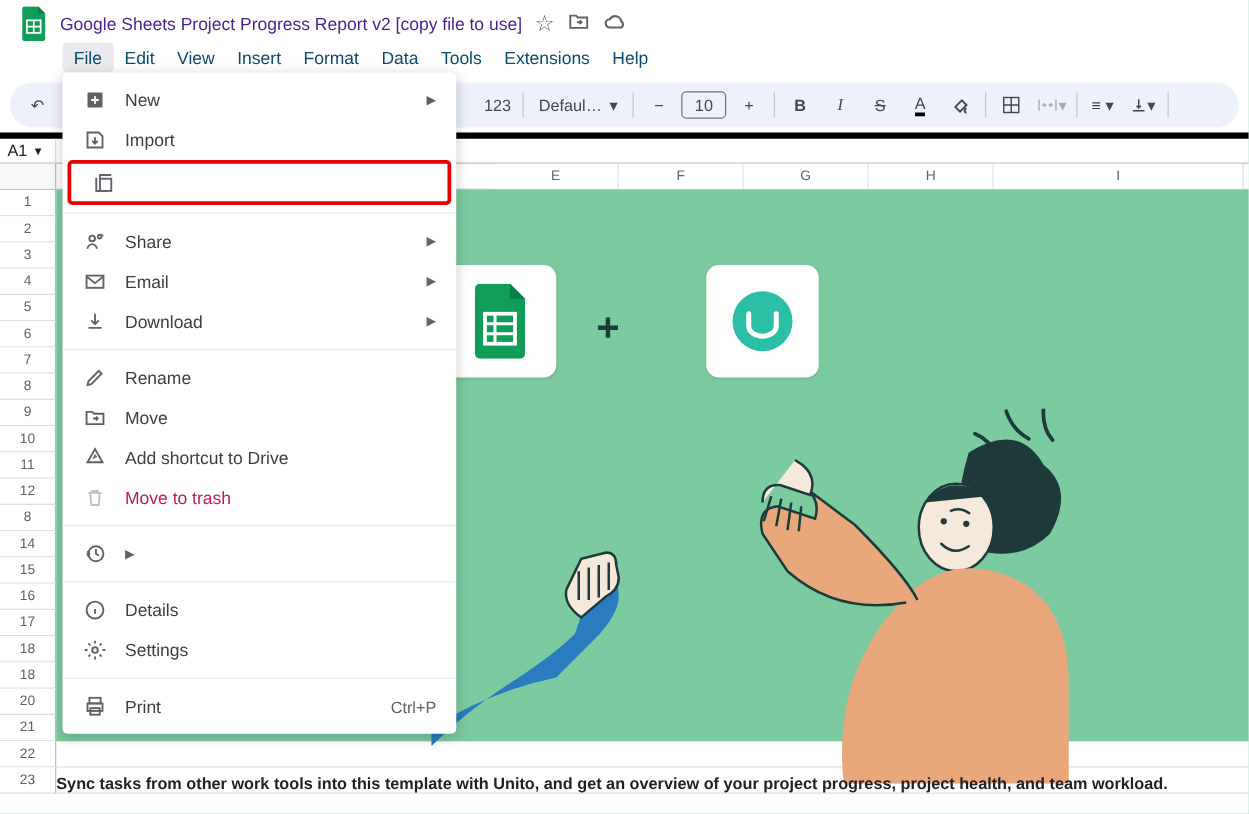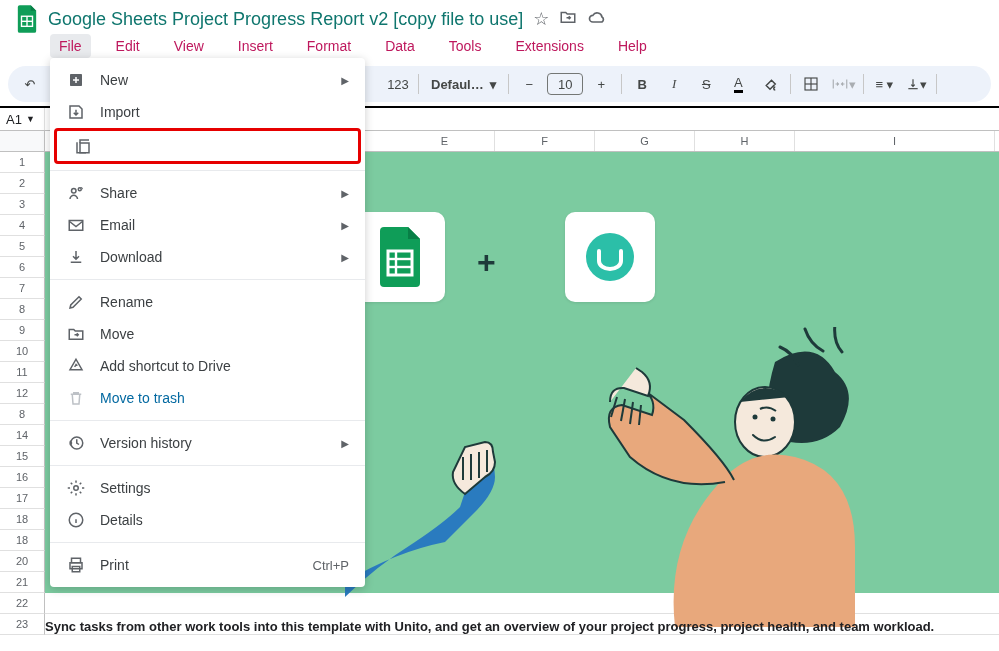"Google Sheets Project Progress Report" .doc-title { color: #0f766e -> #4c1d95; font-size: 18px -> 14px }
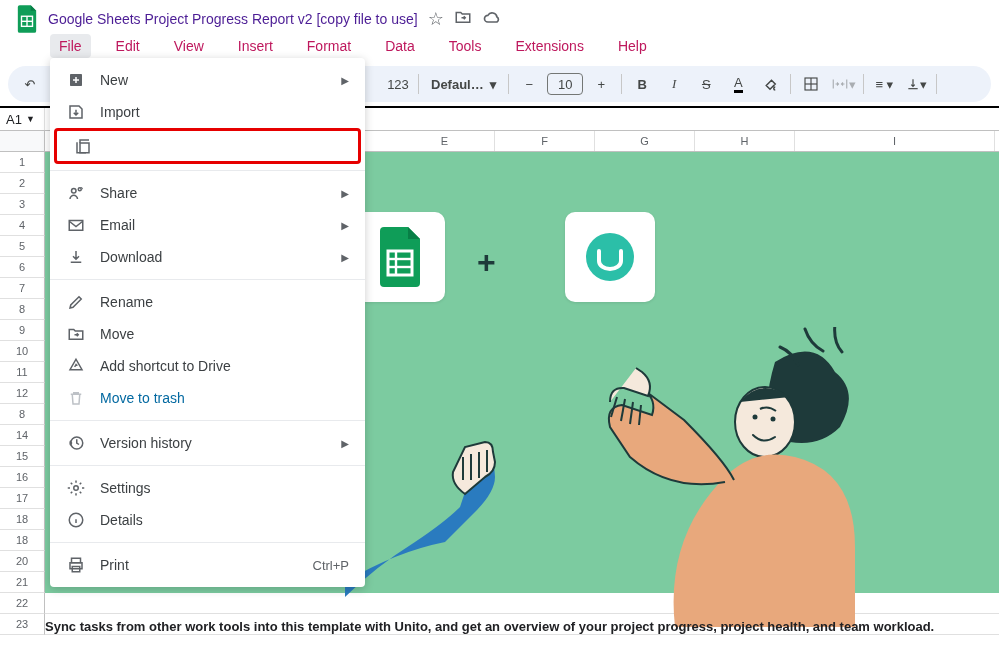"File" .menubar { color: #be185d -> #0c4a6e; gap: 16px -> 0 }
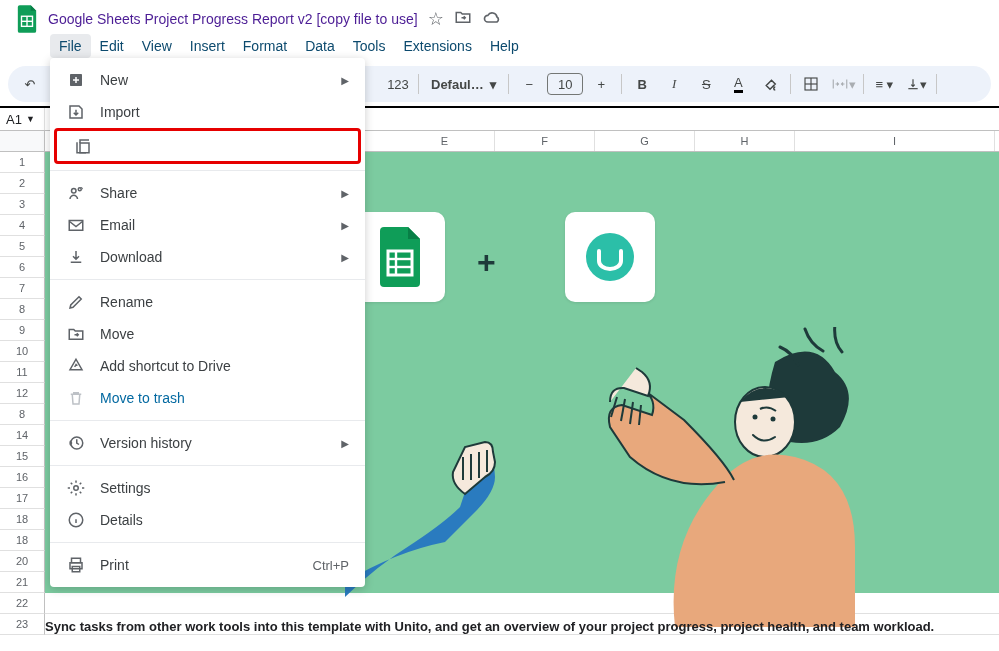"Defaul…" .font-select { font-weight: bold -> none }
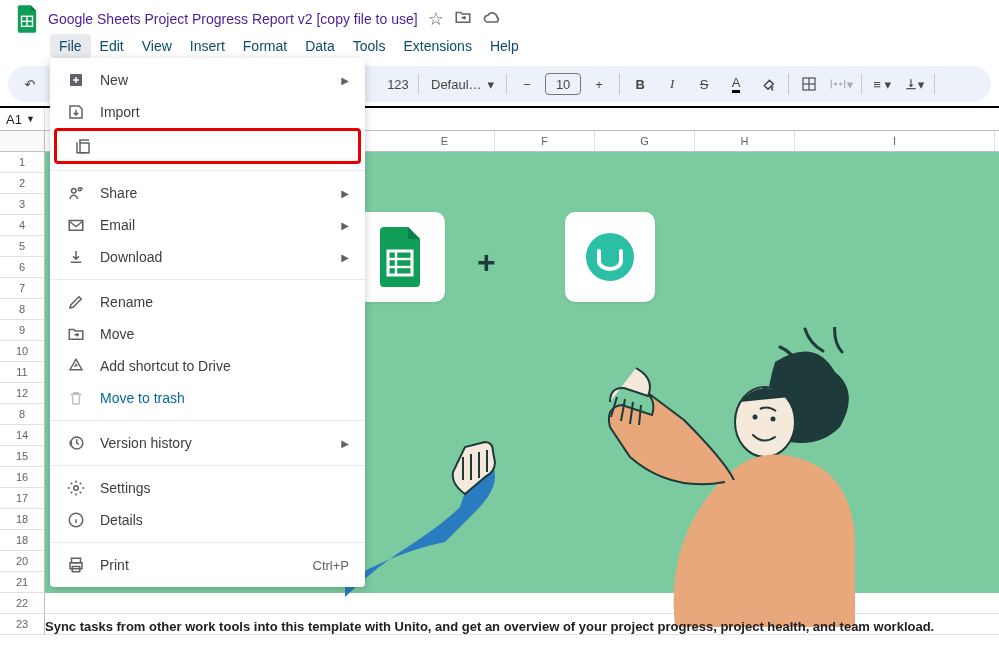"A1" .namebox-row { border-top: 2px solid #000000 -> 5px solid #000000 }
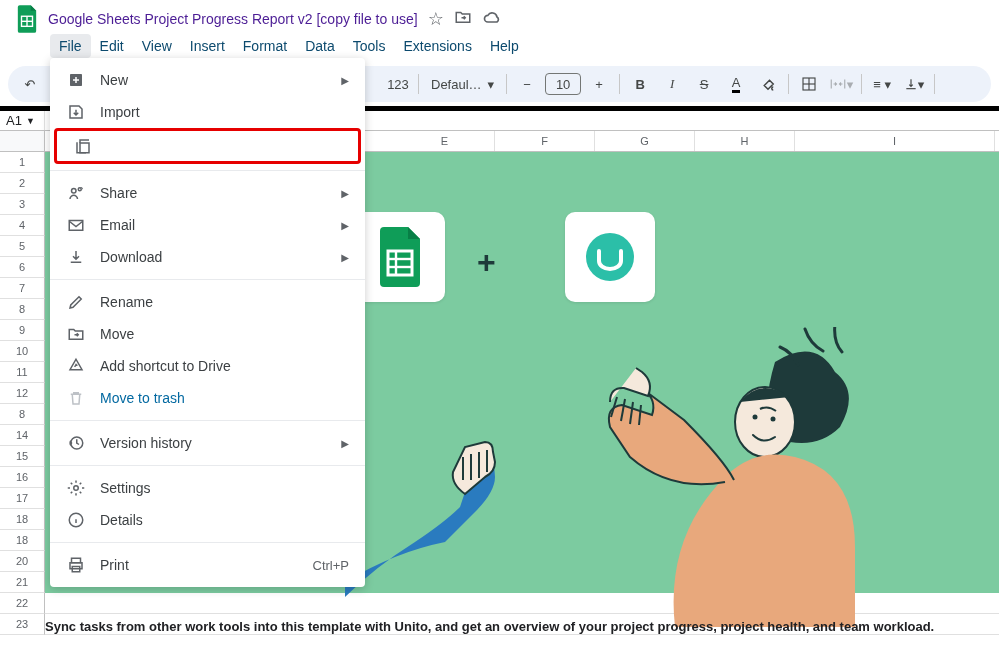"Move to trash" .fm-item.disabled { color: #0369a1 -> #be185d }
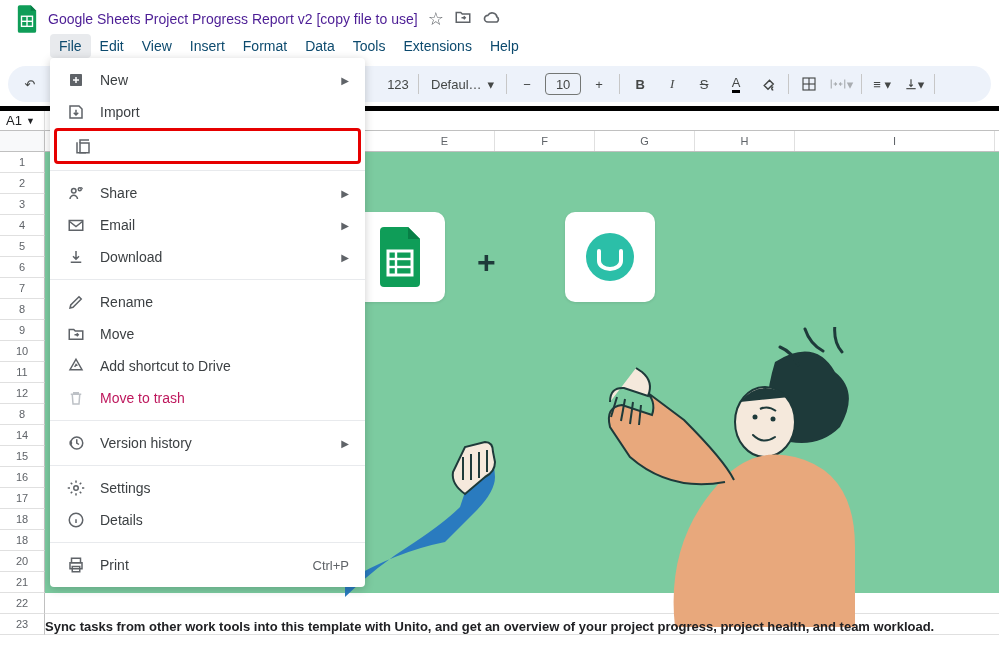"Version history" span.fm-label { html: <span>Version history</span> -> none }
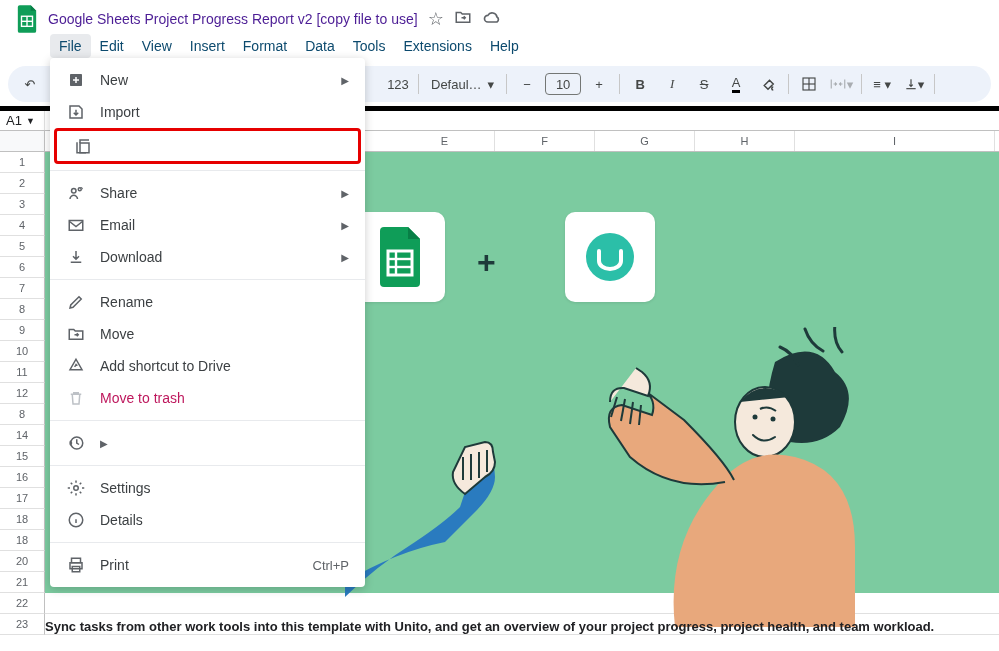"Settings" div.fm-item { order: before "Details" -> after "Details" }
